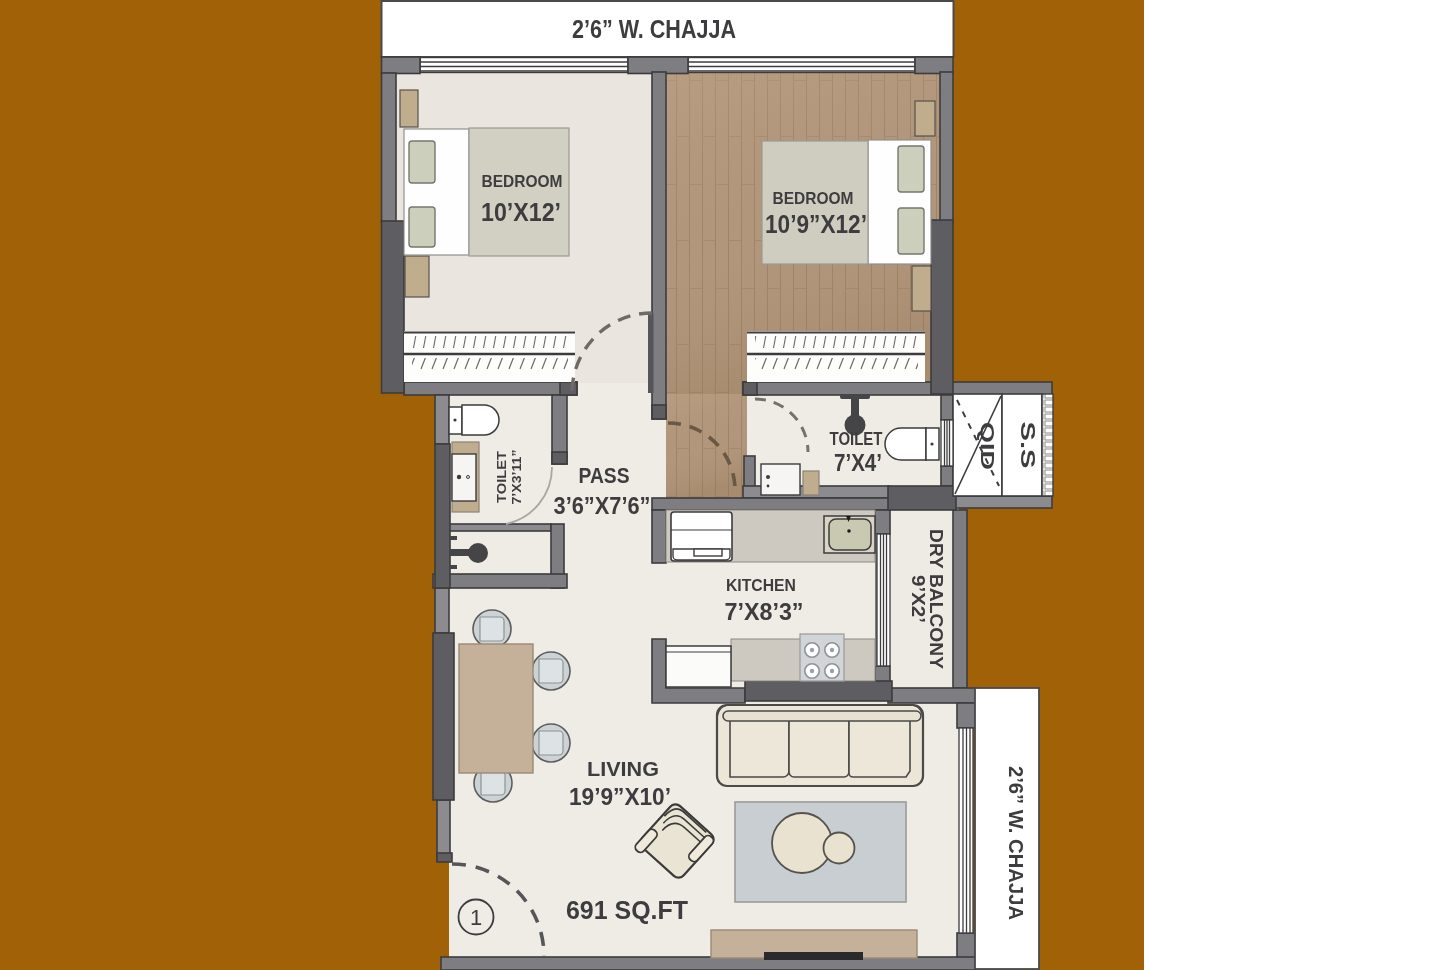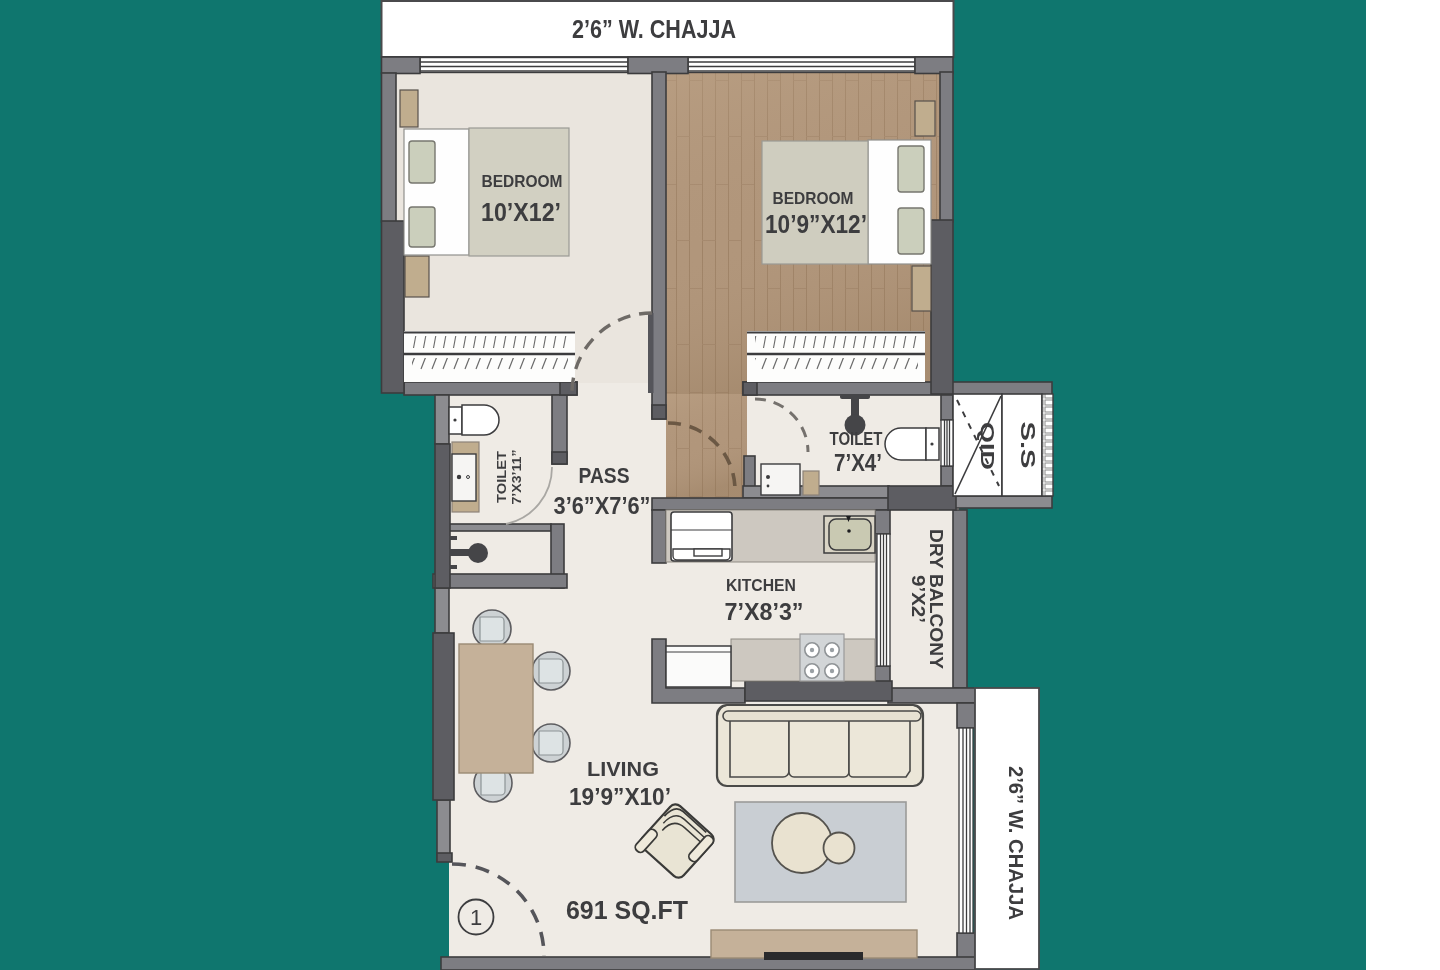"2’6” W. CHAJJA" .wrap { background: #0f766e -> #a16207; width: 1366px -> 1144px }
